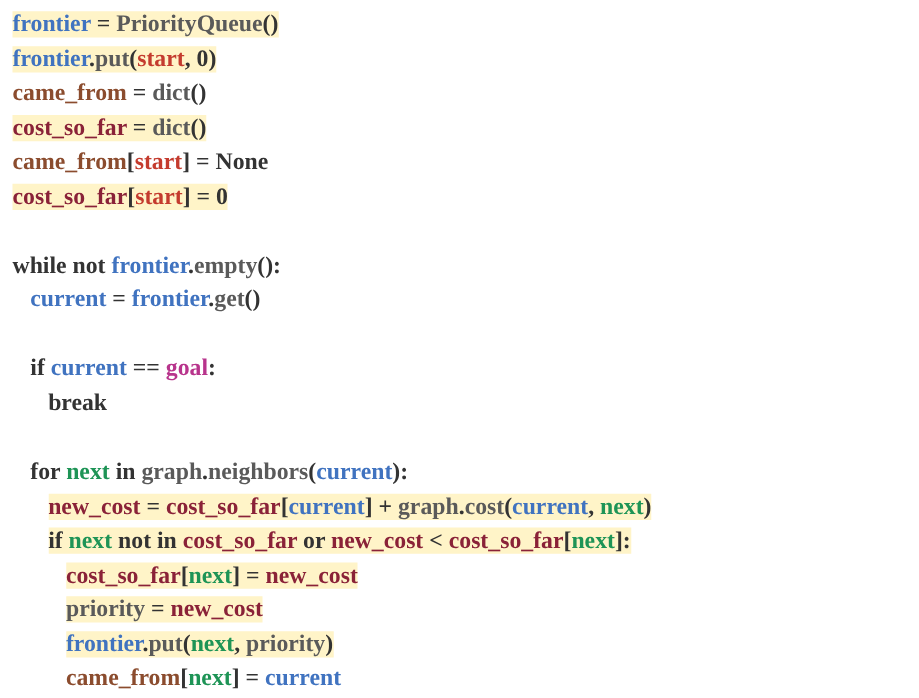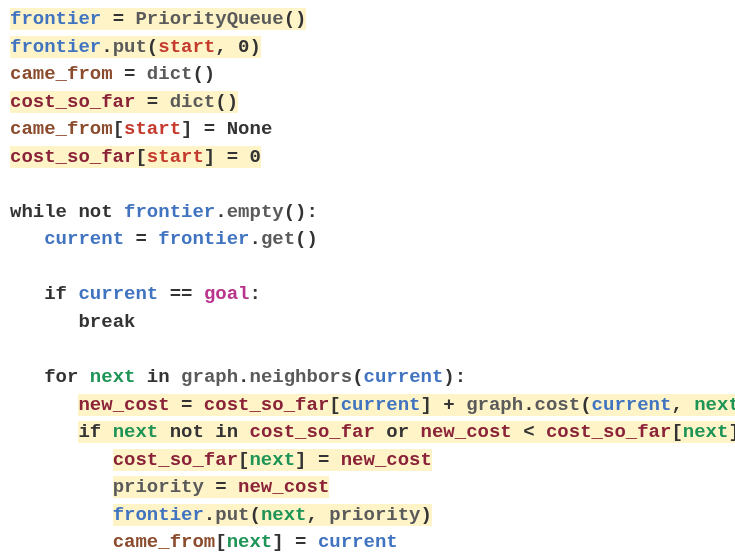"frontier = PriorityQueue()" pre { font-family: Liberation Mono, monospace -> Liberation Serif, serif }
